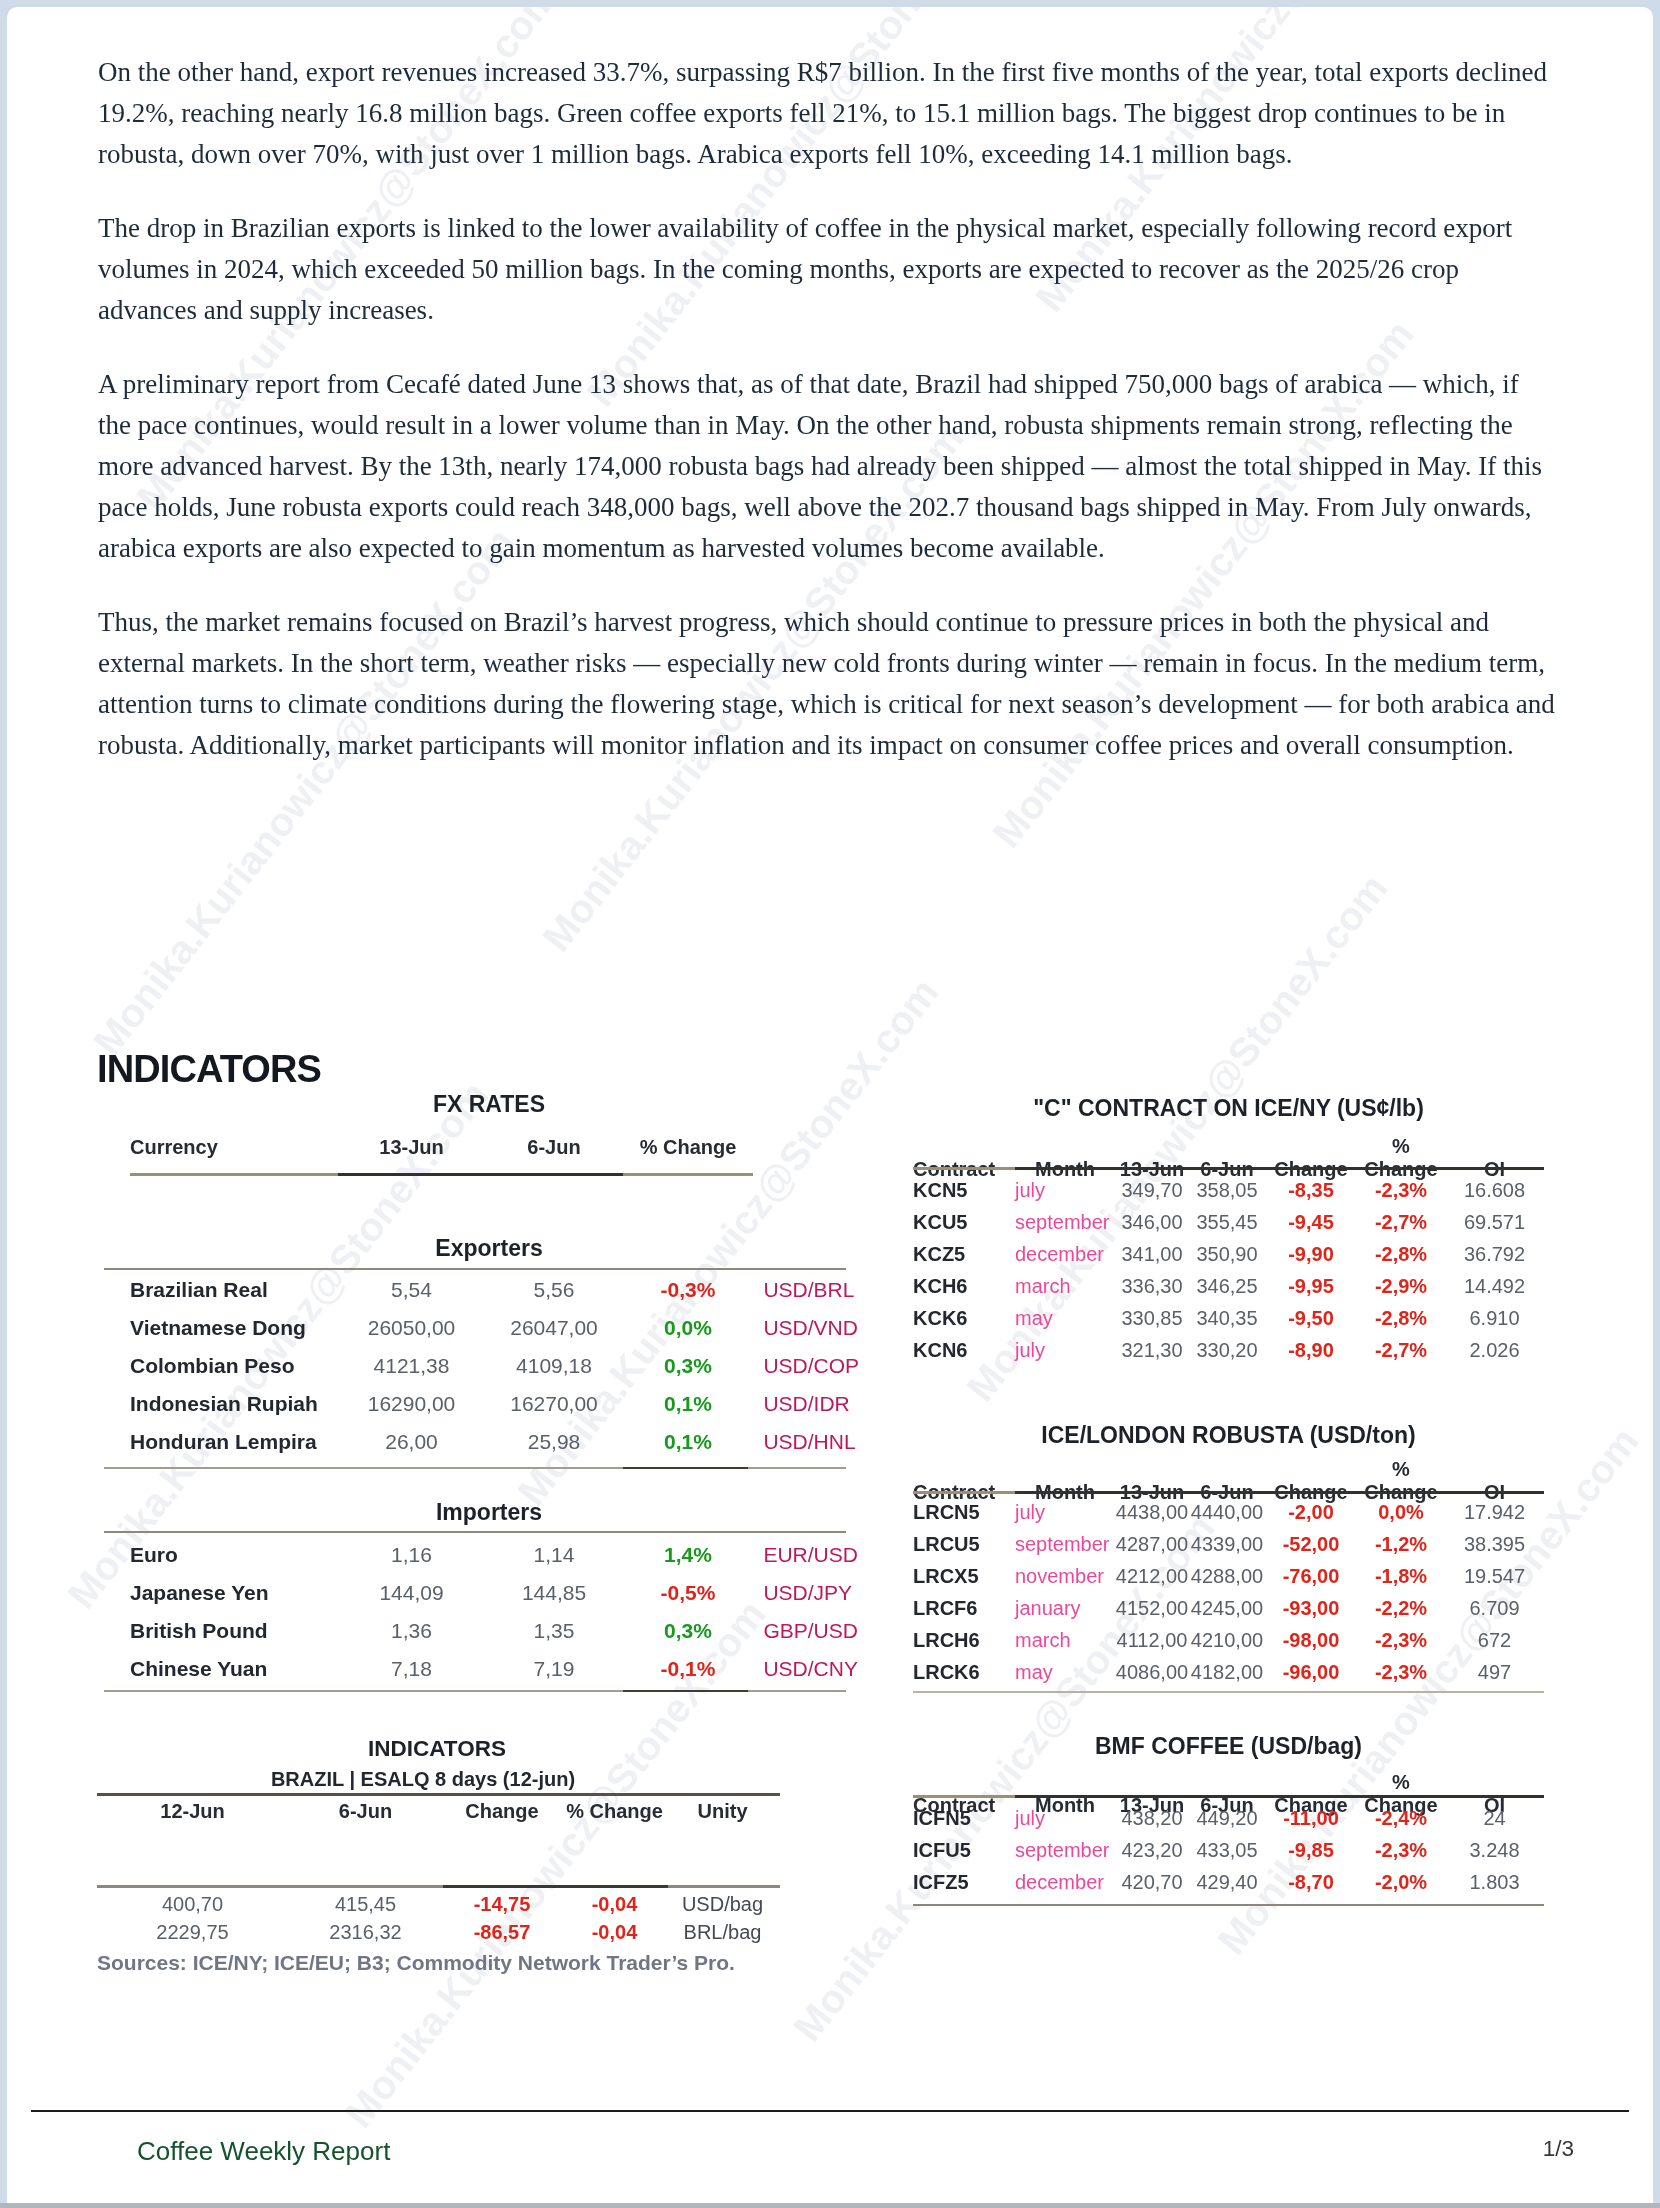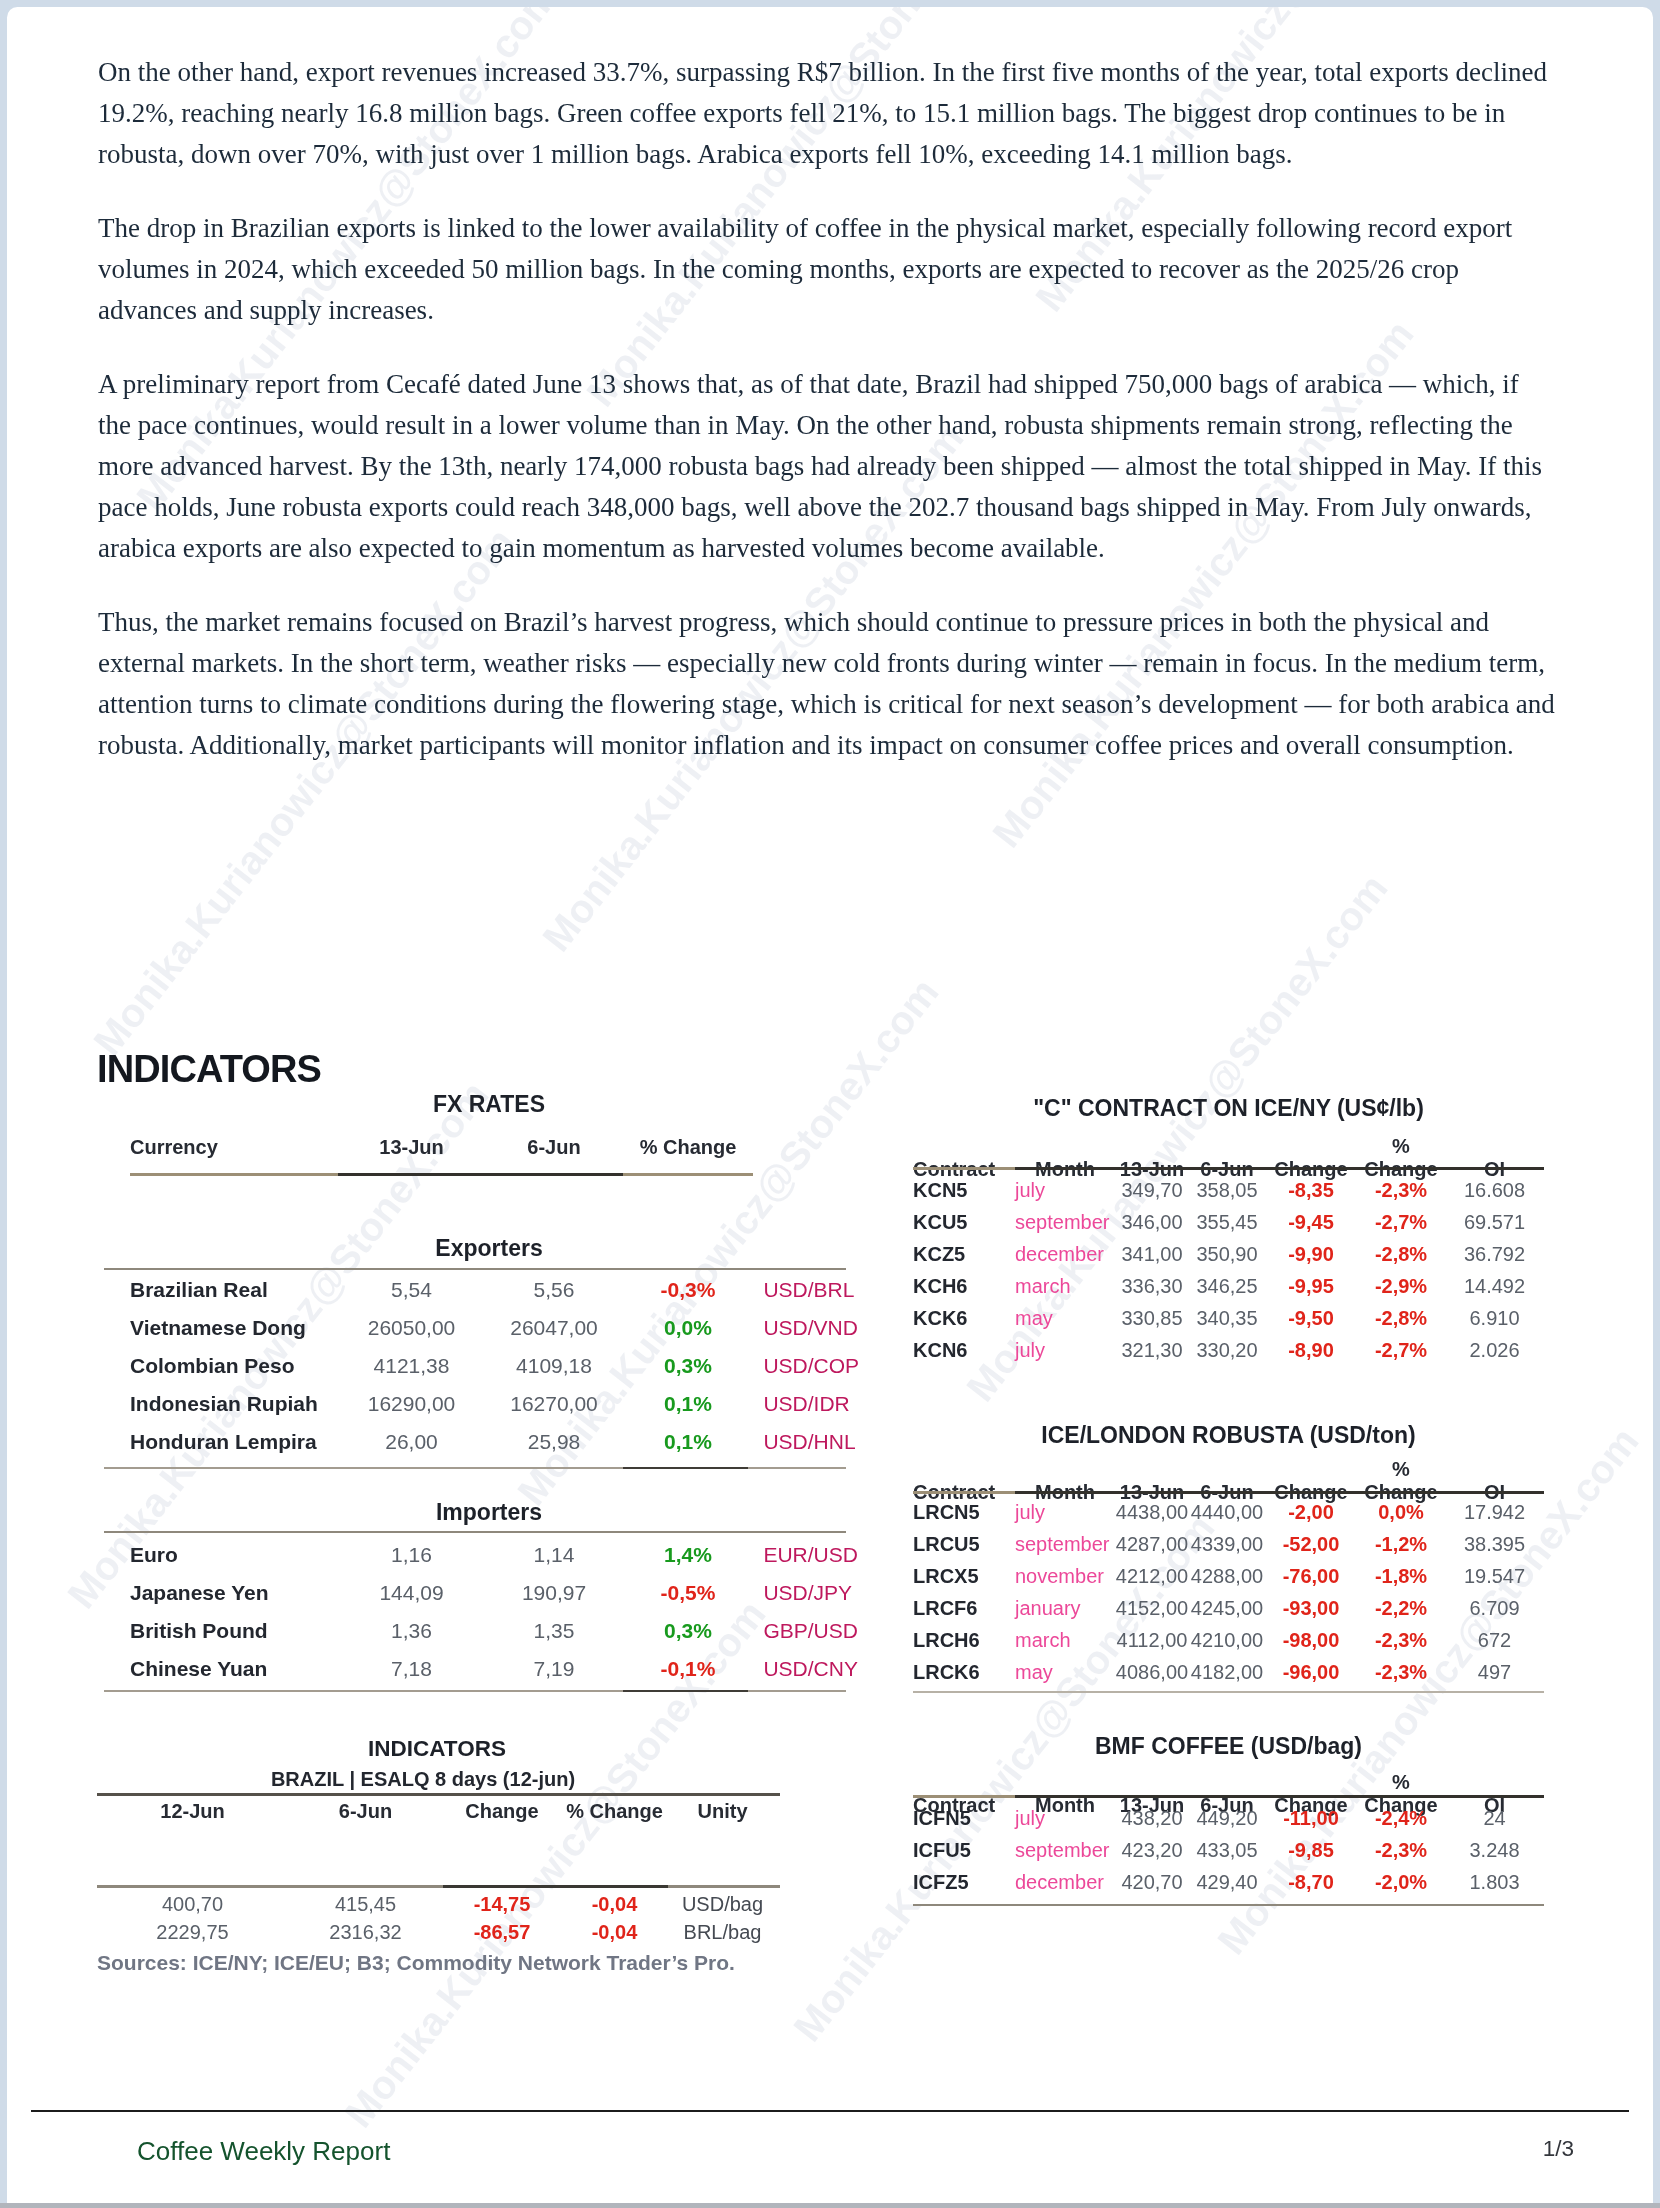"190,97" span.cell { text: 190,97 -> 144,85 }
